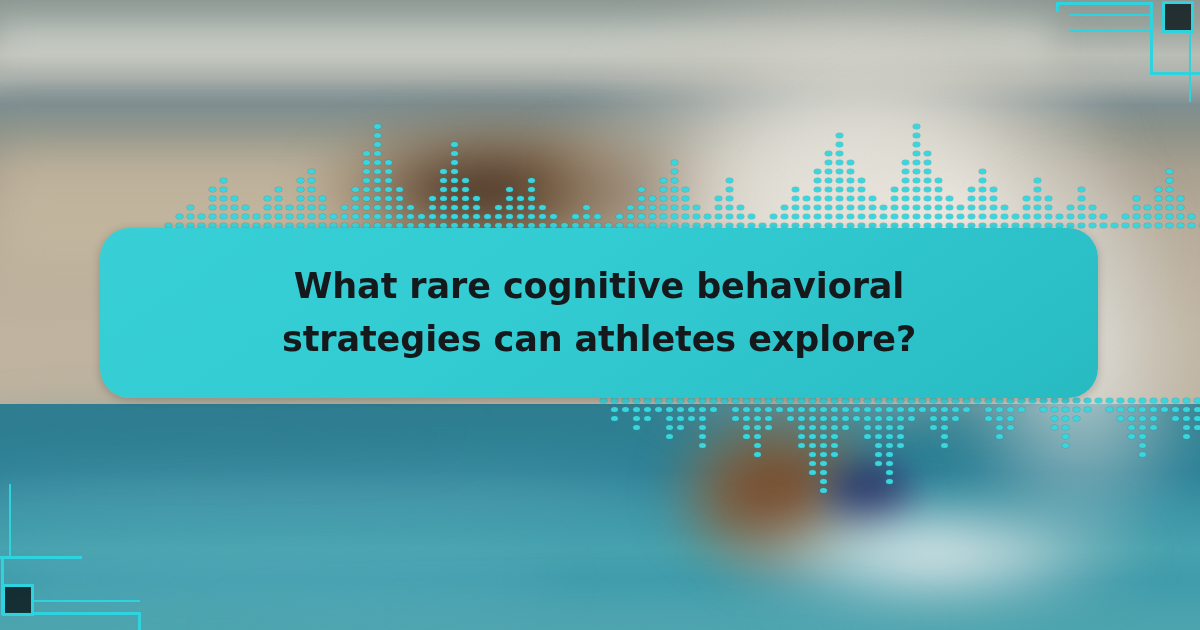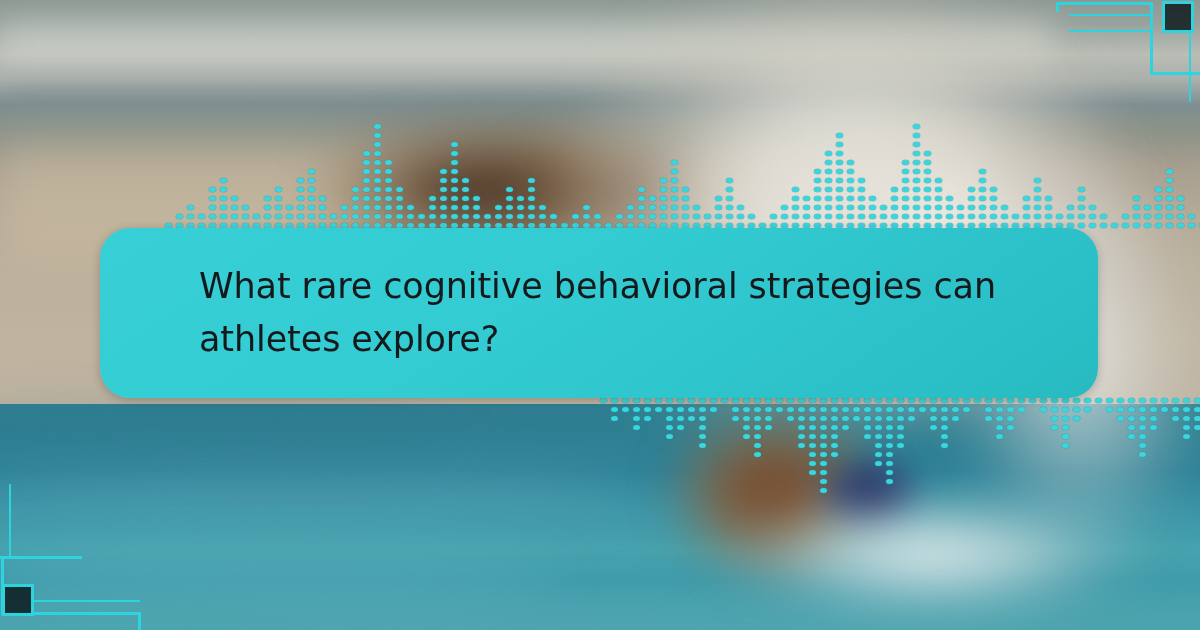"What rare cognitive behavioral" .card-text { font-weight: 400 -> 700; text-align: left -> center }
